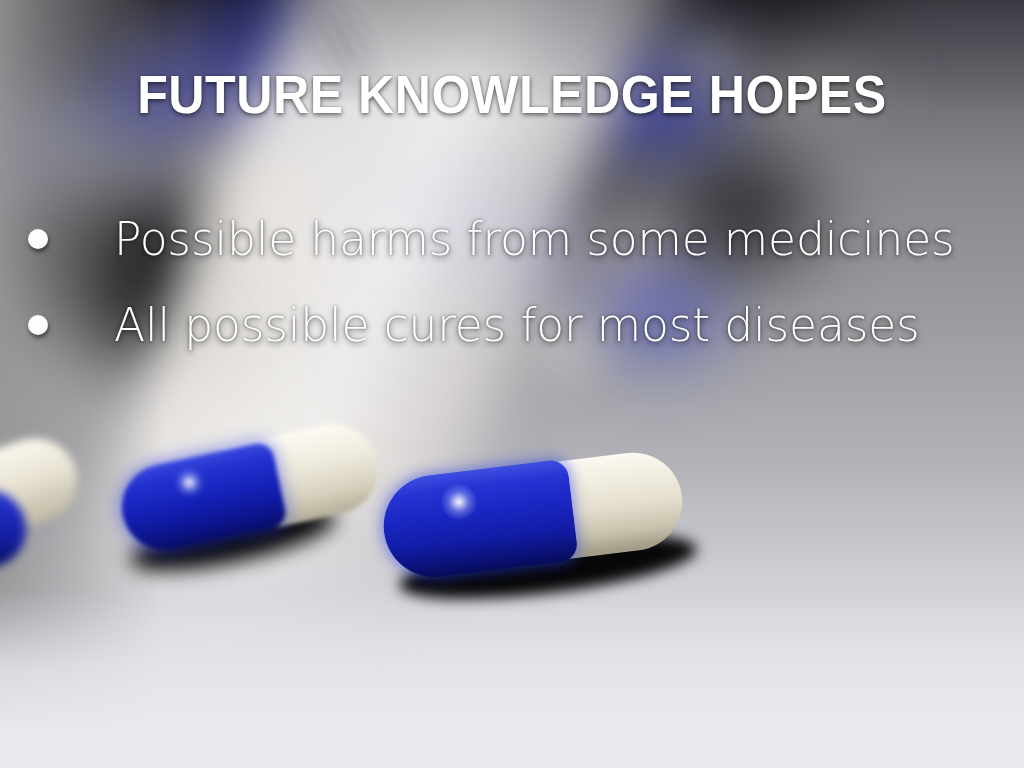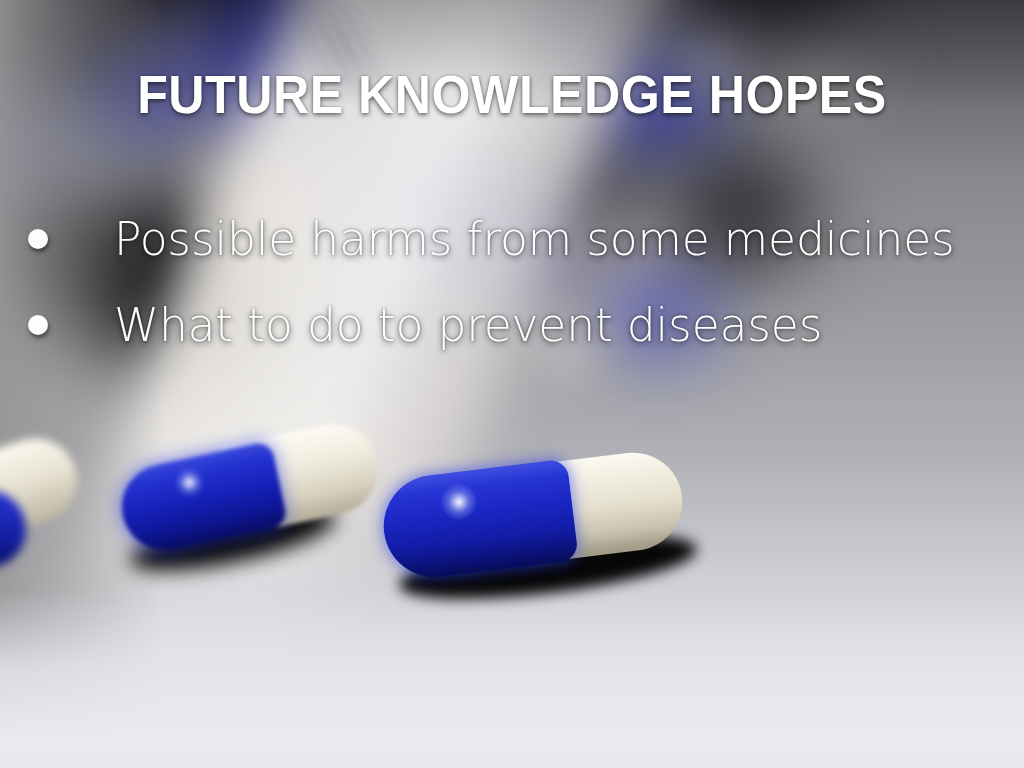"All possible cures for most" div.bullet-row { html: none -> <div> <span></span> <span>All possible cures for most diseases</span> </div> }
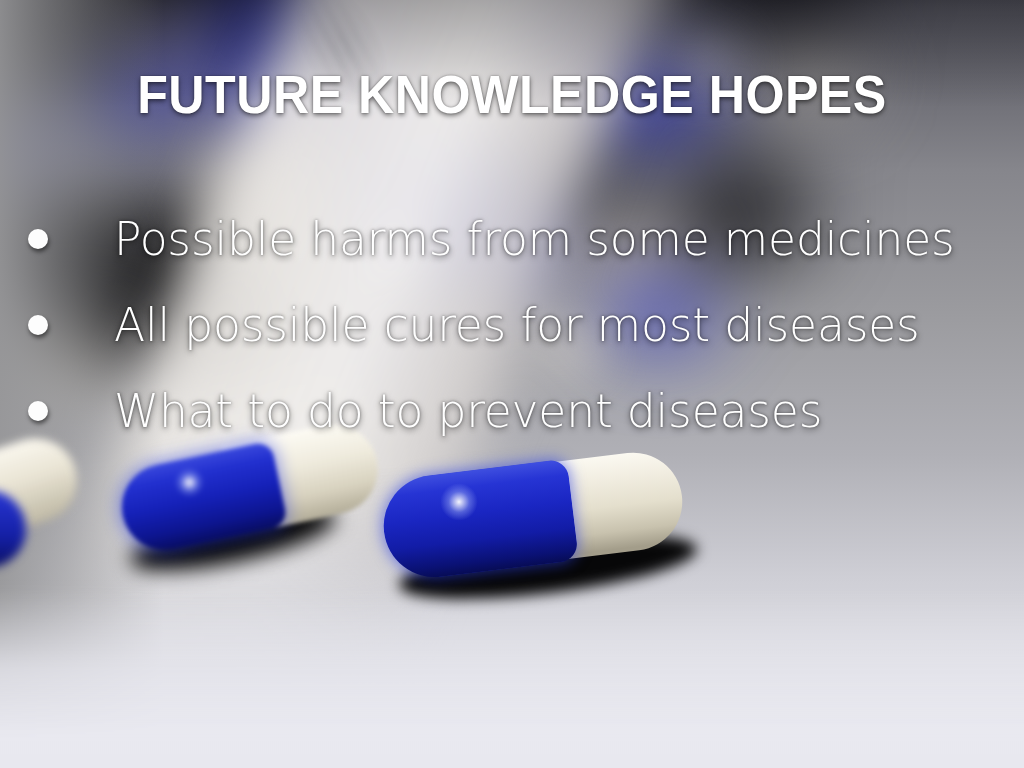"What to do to prevent" div.bullet-row { html: <div> <span></span> <span>What to do to prevent diseases</span> </div> -> none }
